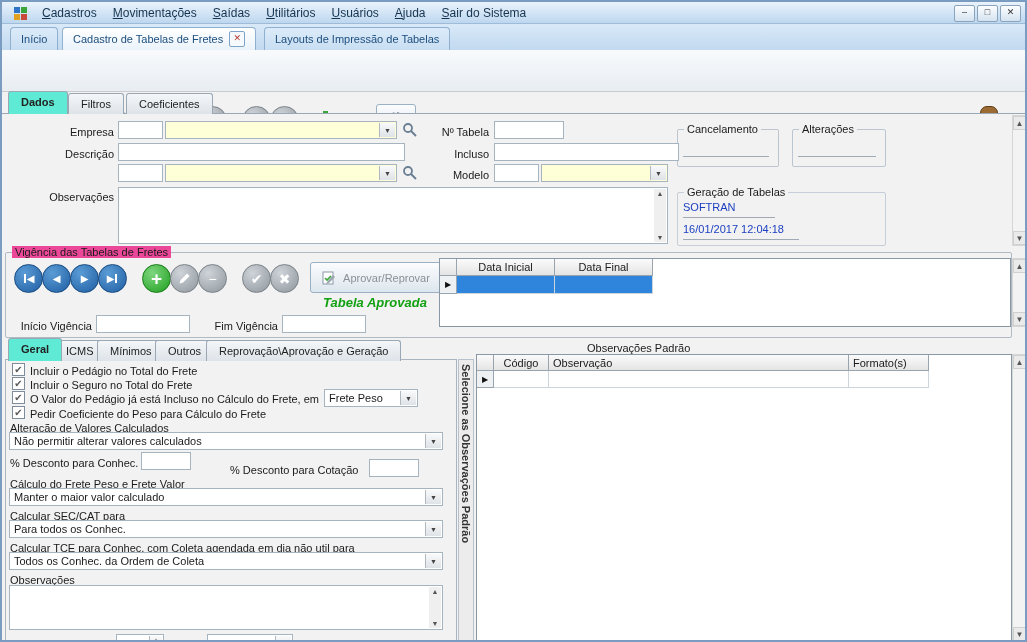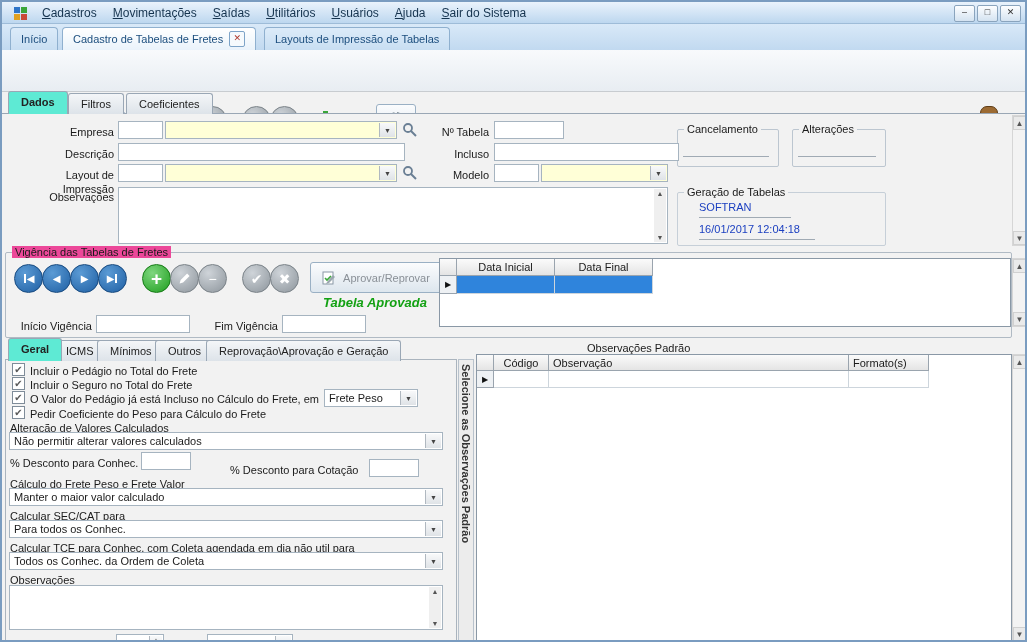"Layout de Impressão" span.lbl { html: <span>Layout de Impressão</span> -> none }
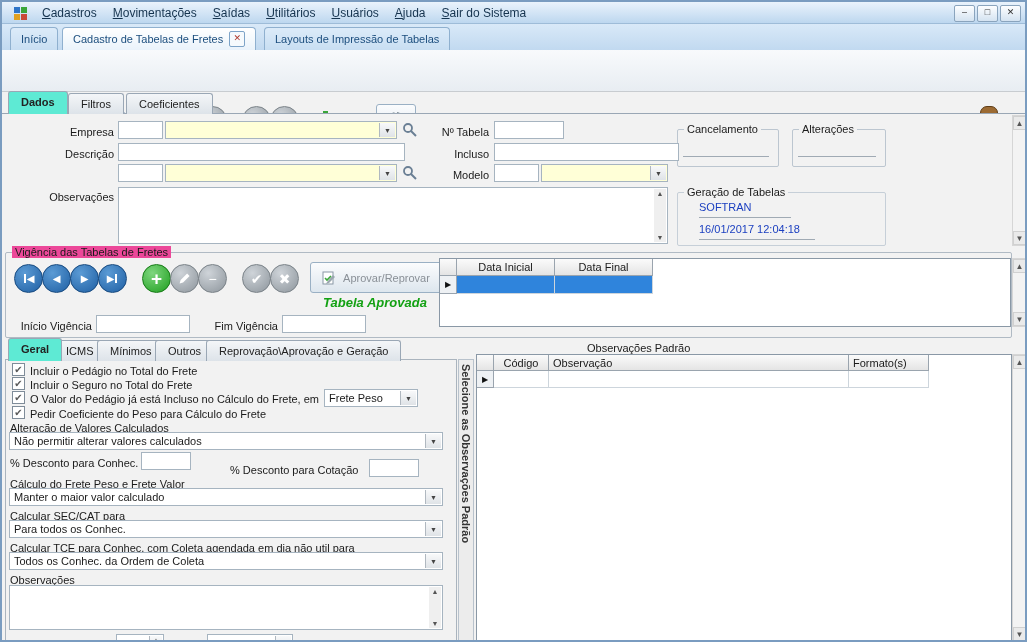"SOFTRAN" .bluetext { margin-left: 16px -> none }
